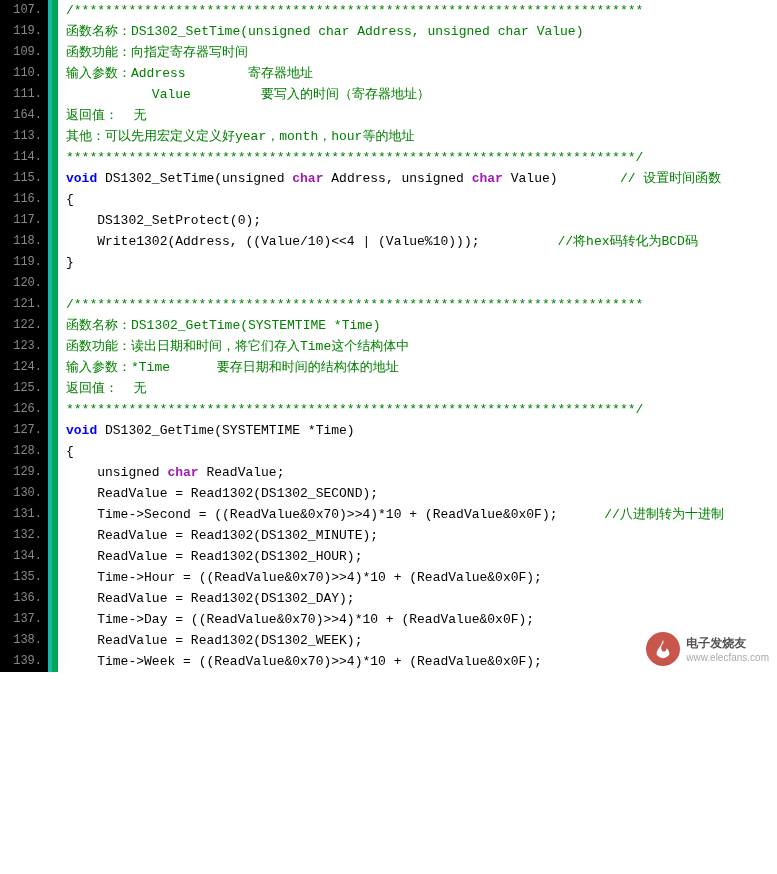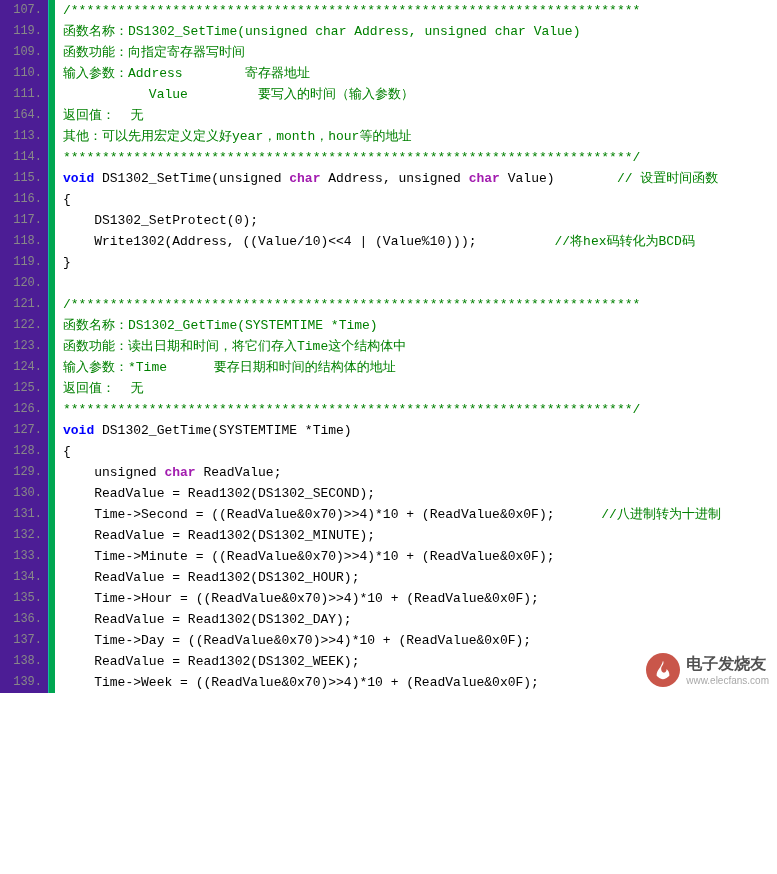"107." .gutter { background: #4c1d95 -> #000000; border-right: 1px solid #14b8a6 -> 4px solid #14b8a6 }
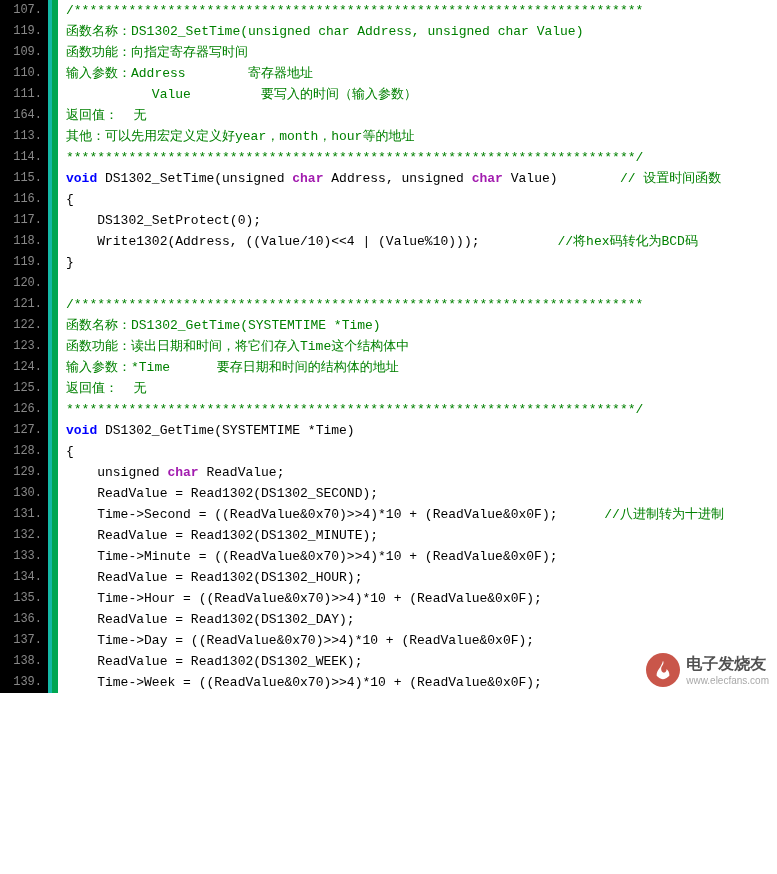"Value 要写入的时间（输入参数）" span.c-comment { text: 输入参数 -> 寄存器地址 }
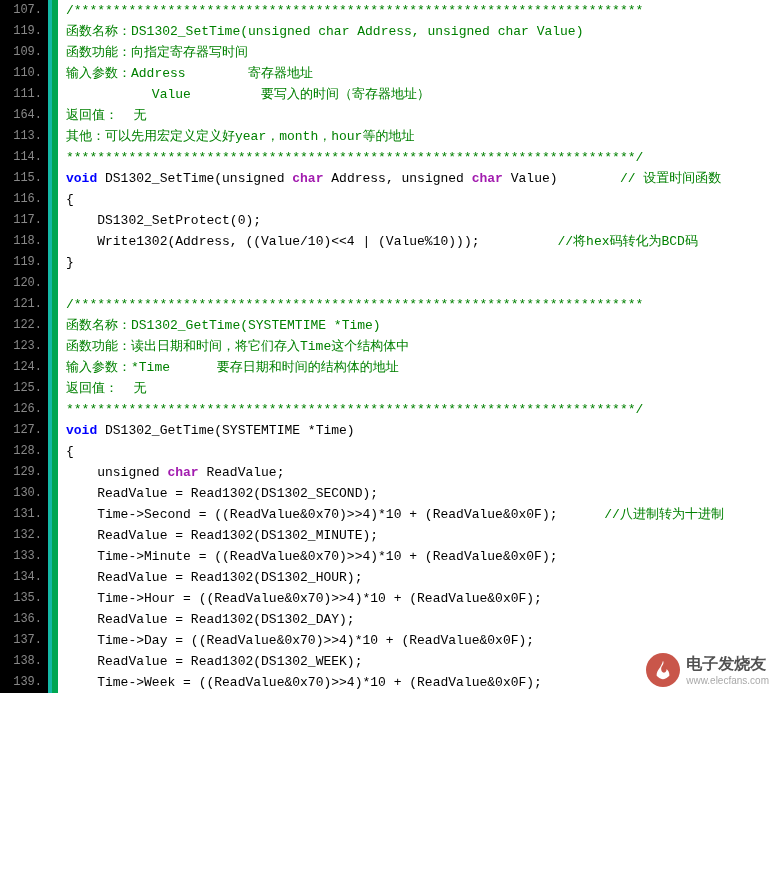"133." div.line { html: <div> <div>133.</div> <div></div> <div><span> Time-&gt;Minute = ((ReadValue&amp;0x70)&gt;&gt;4)*10 + (ReadValue&amp;0x0F);</span></div> </div> -> none }
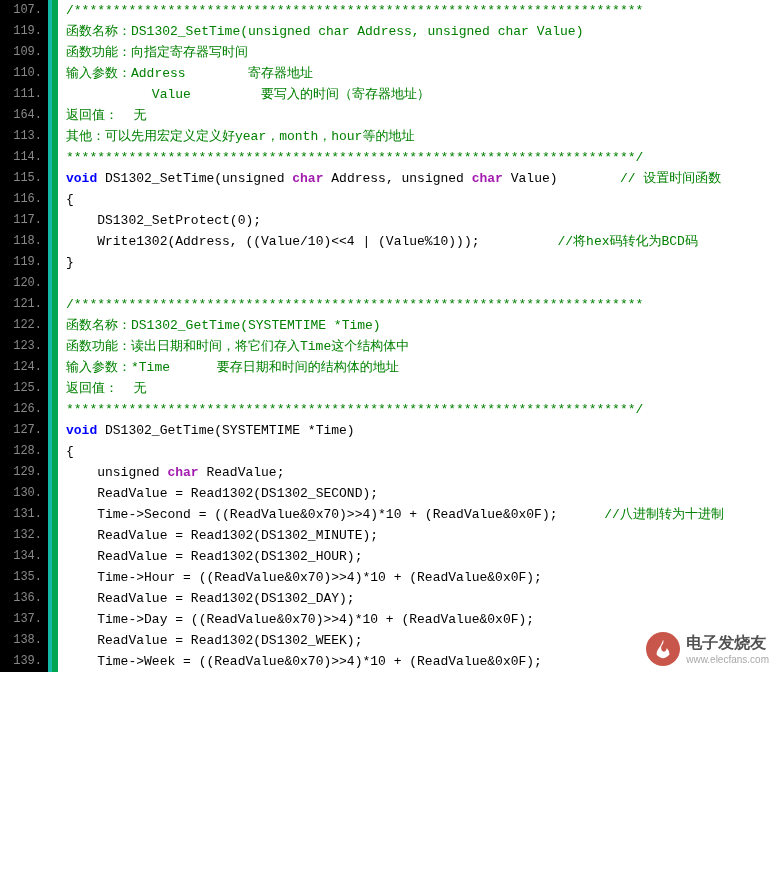"电子发烧友" .watermark-text .t1 { font-size: 16px -> 12px }
